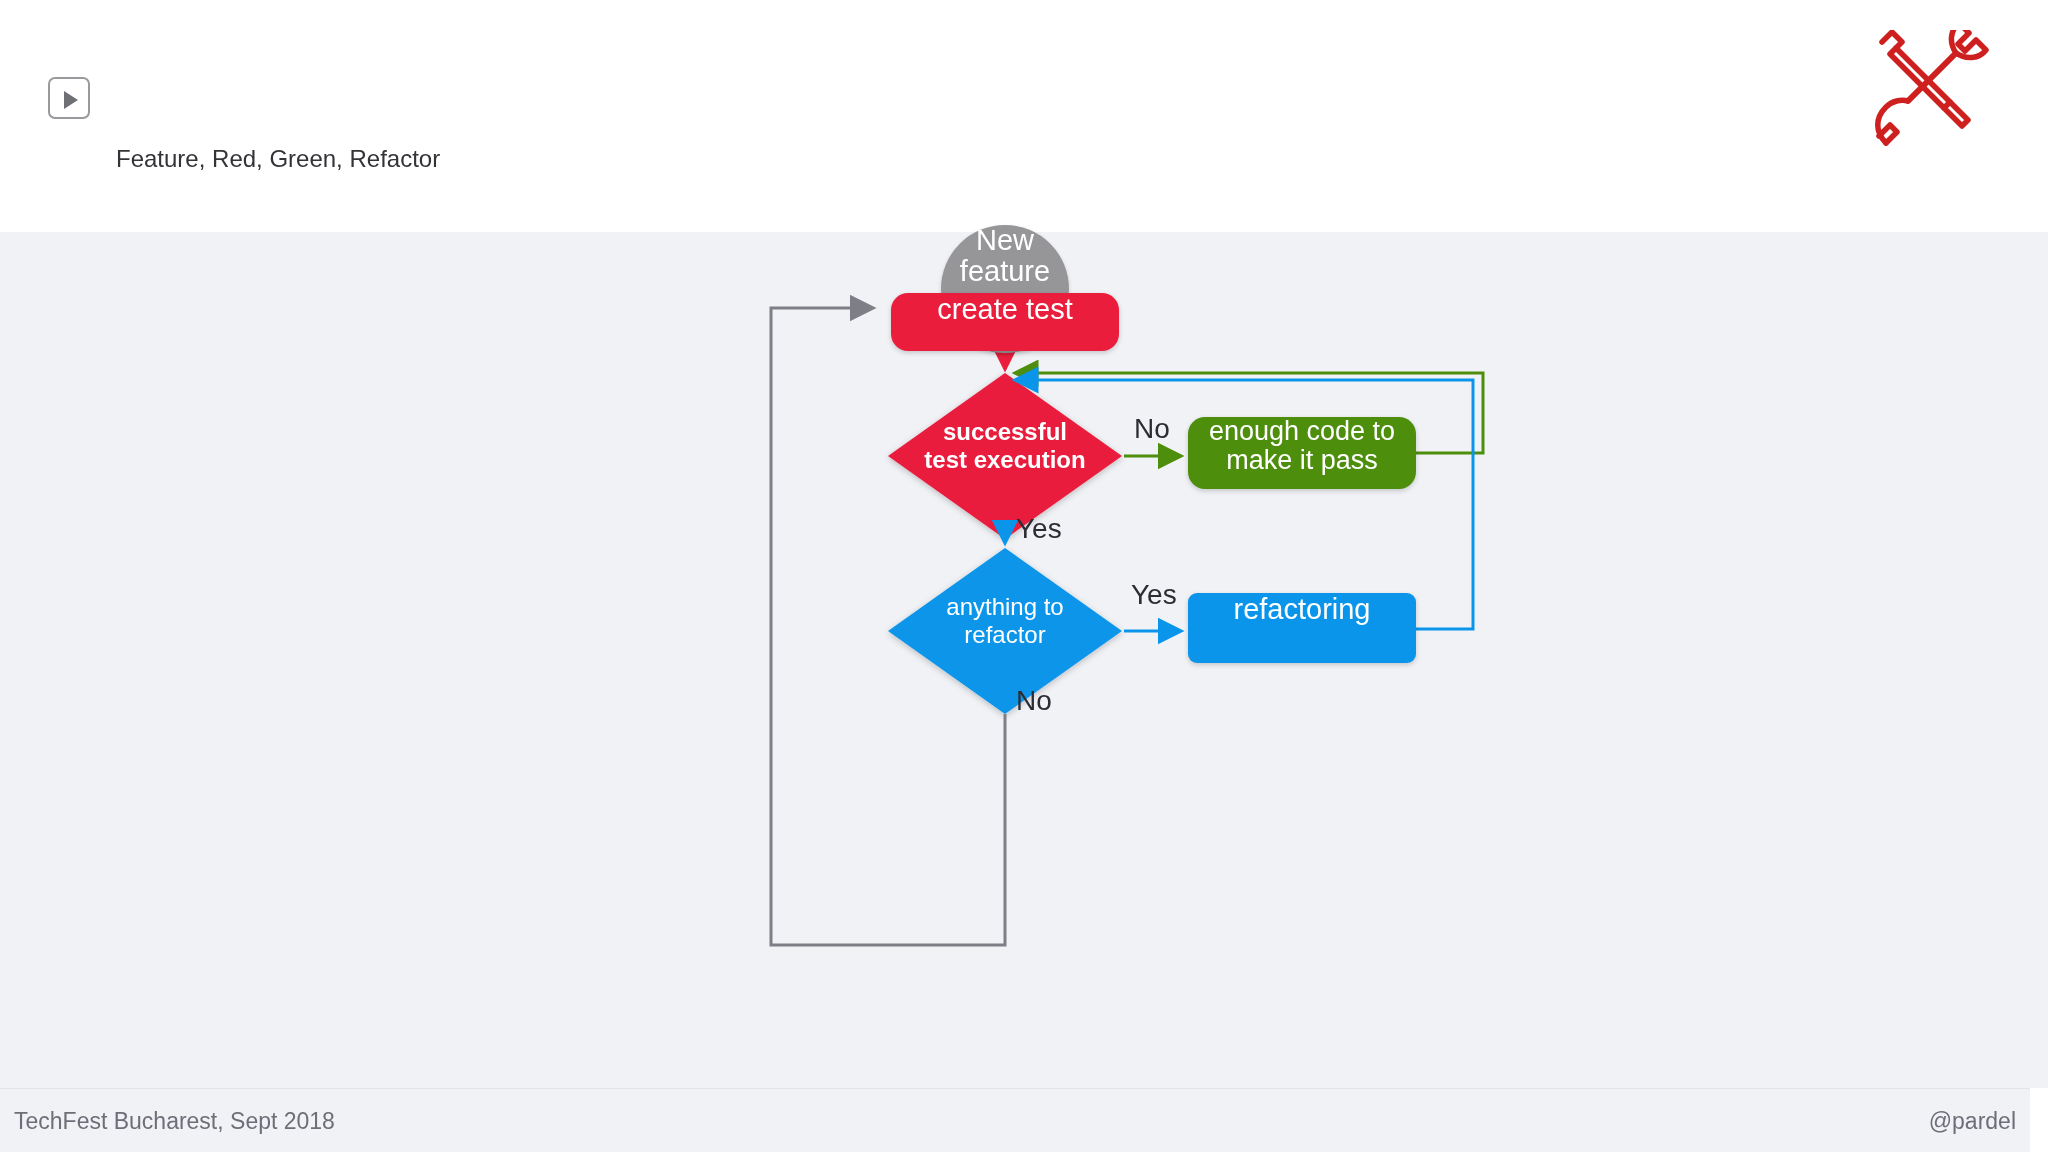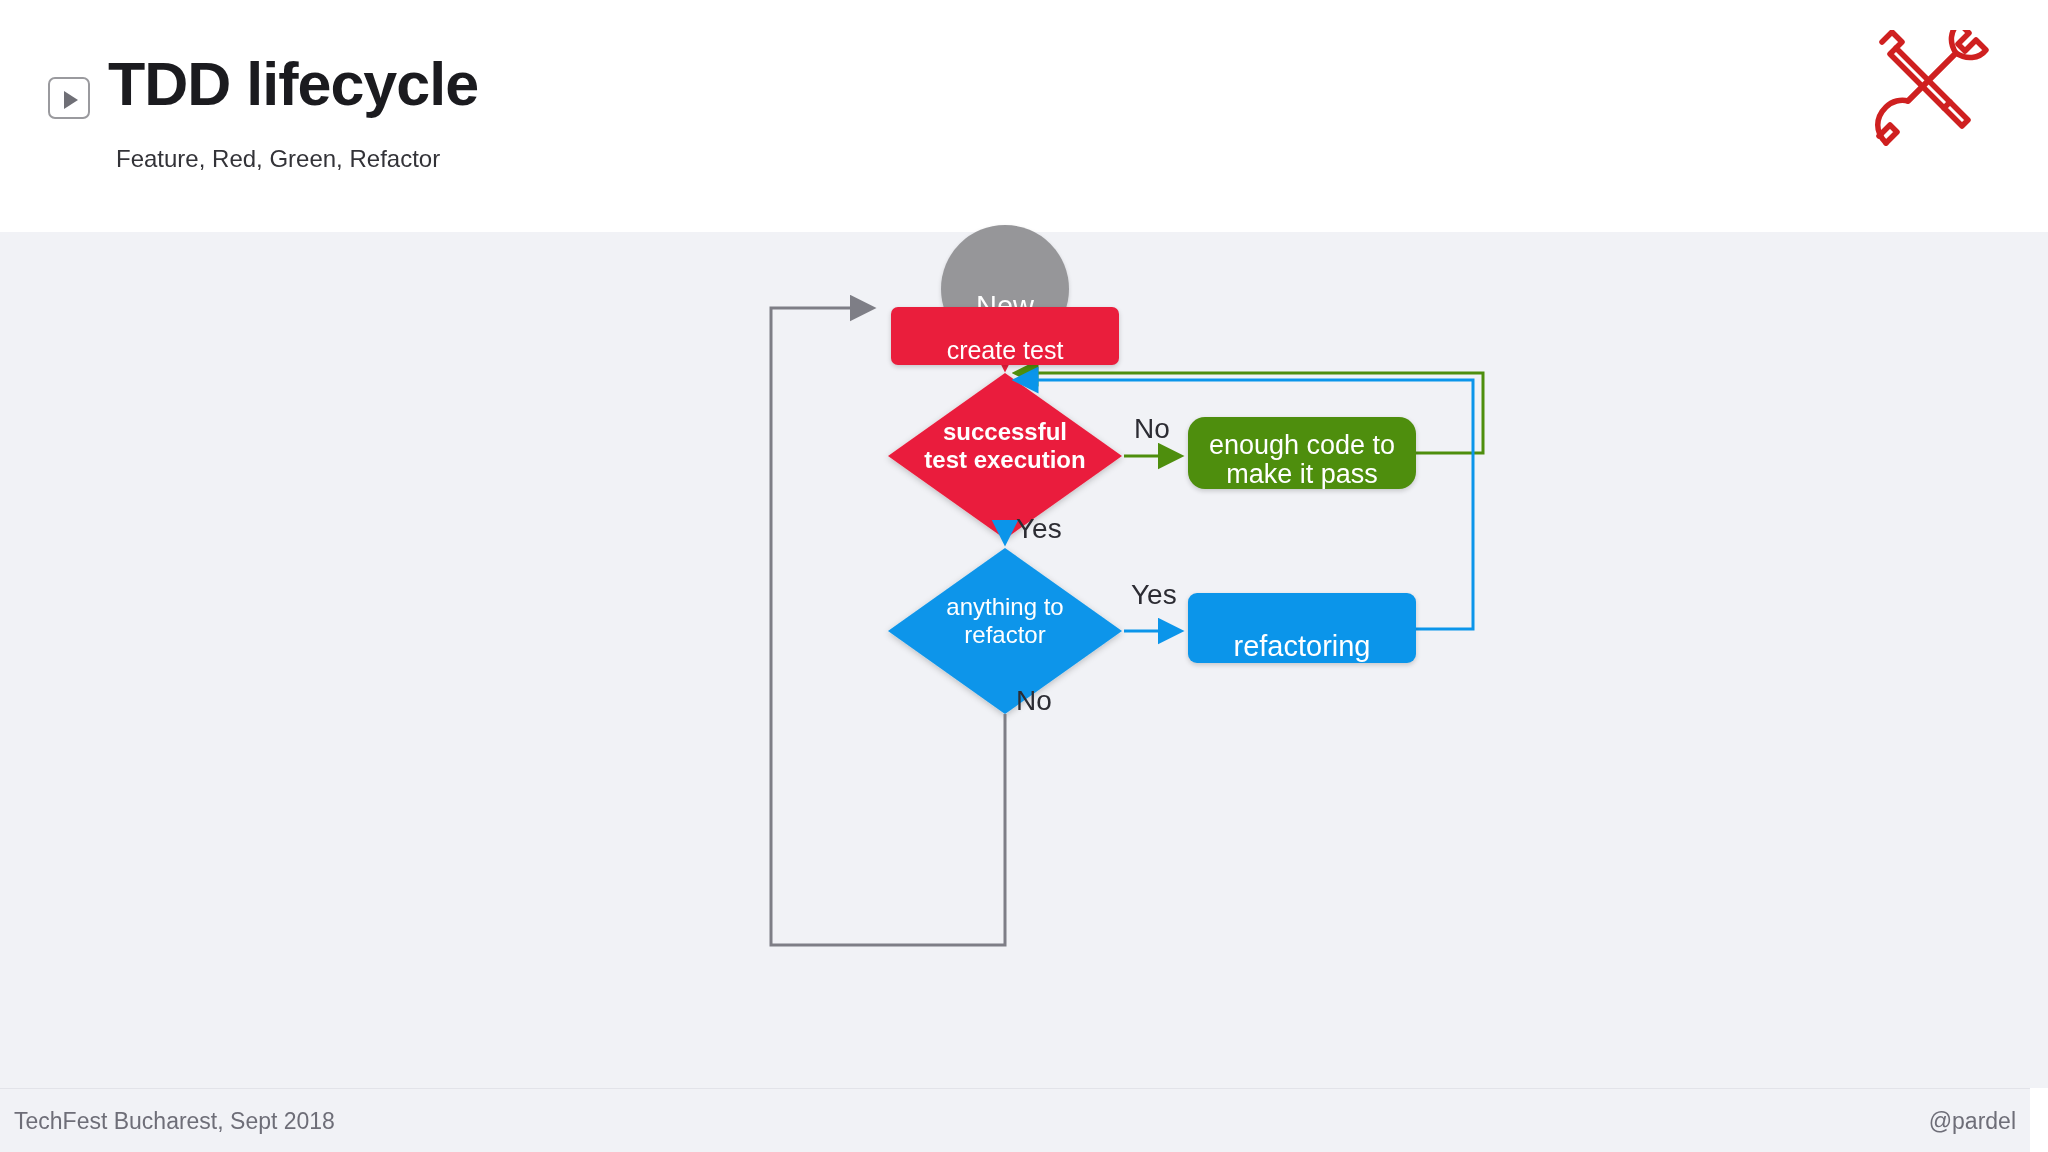"TDD lifecycle" div { html: <div>TDD lifecycle</div> -> none }
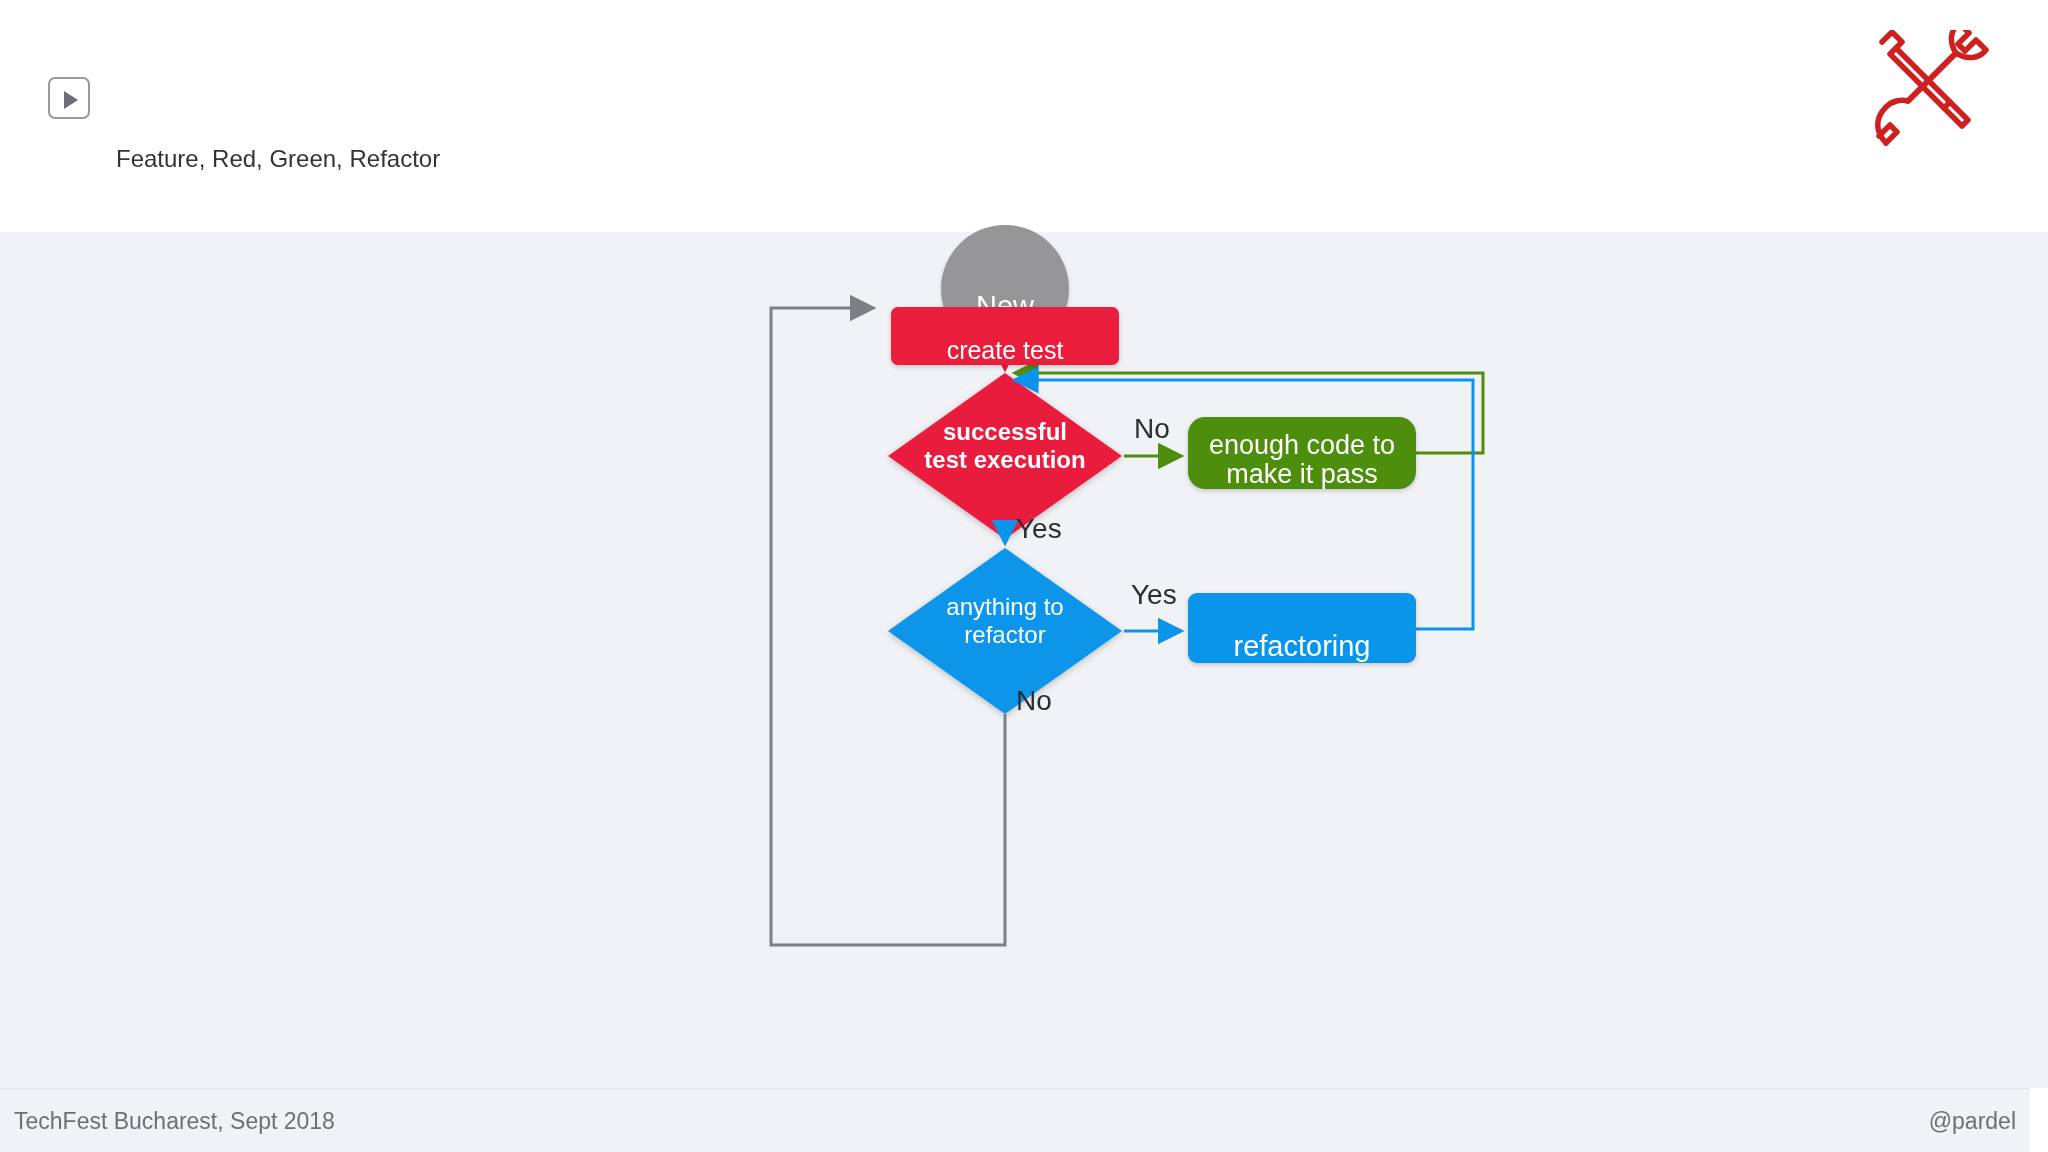"New" .node { align-items: flex-end -> flex-start }
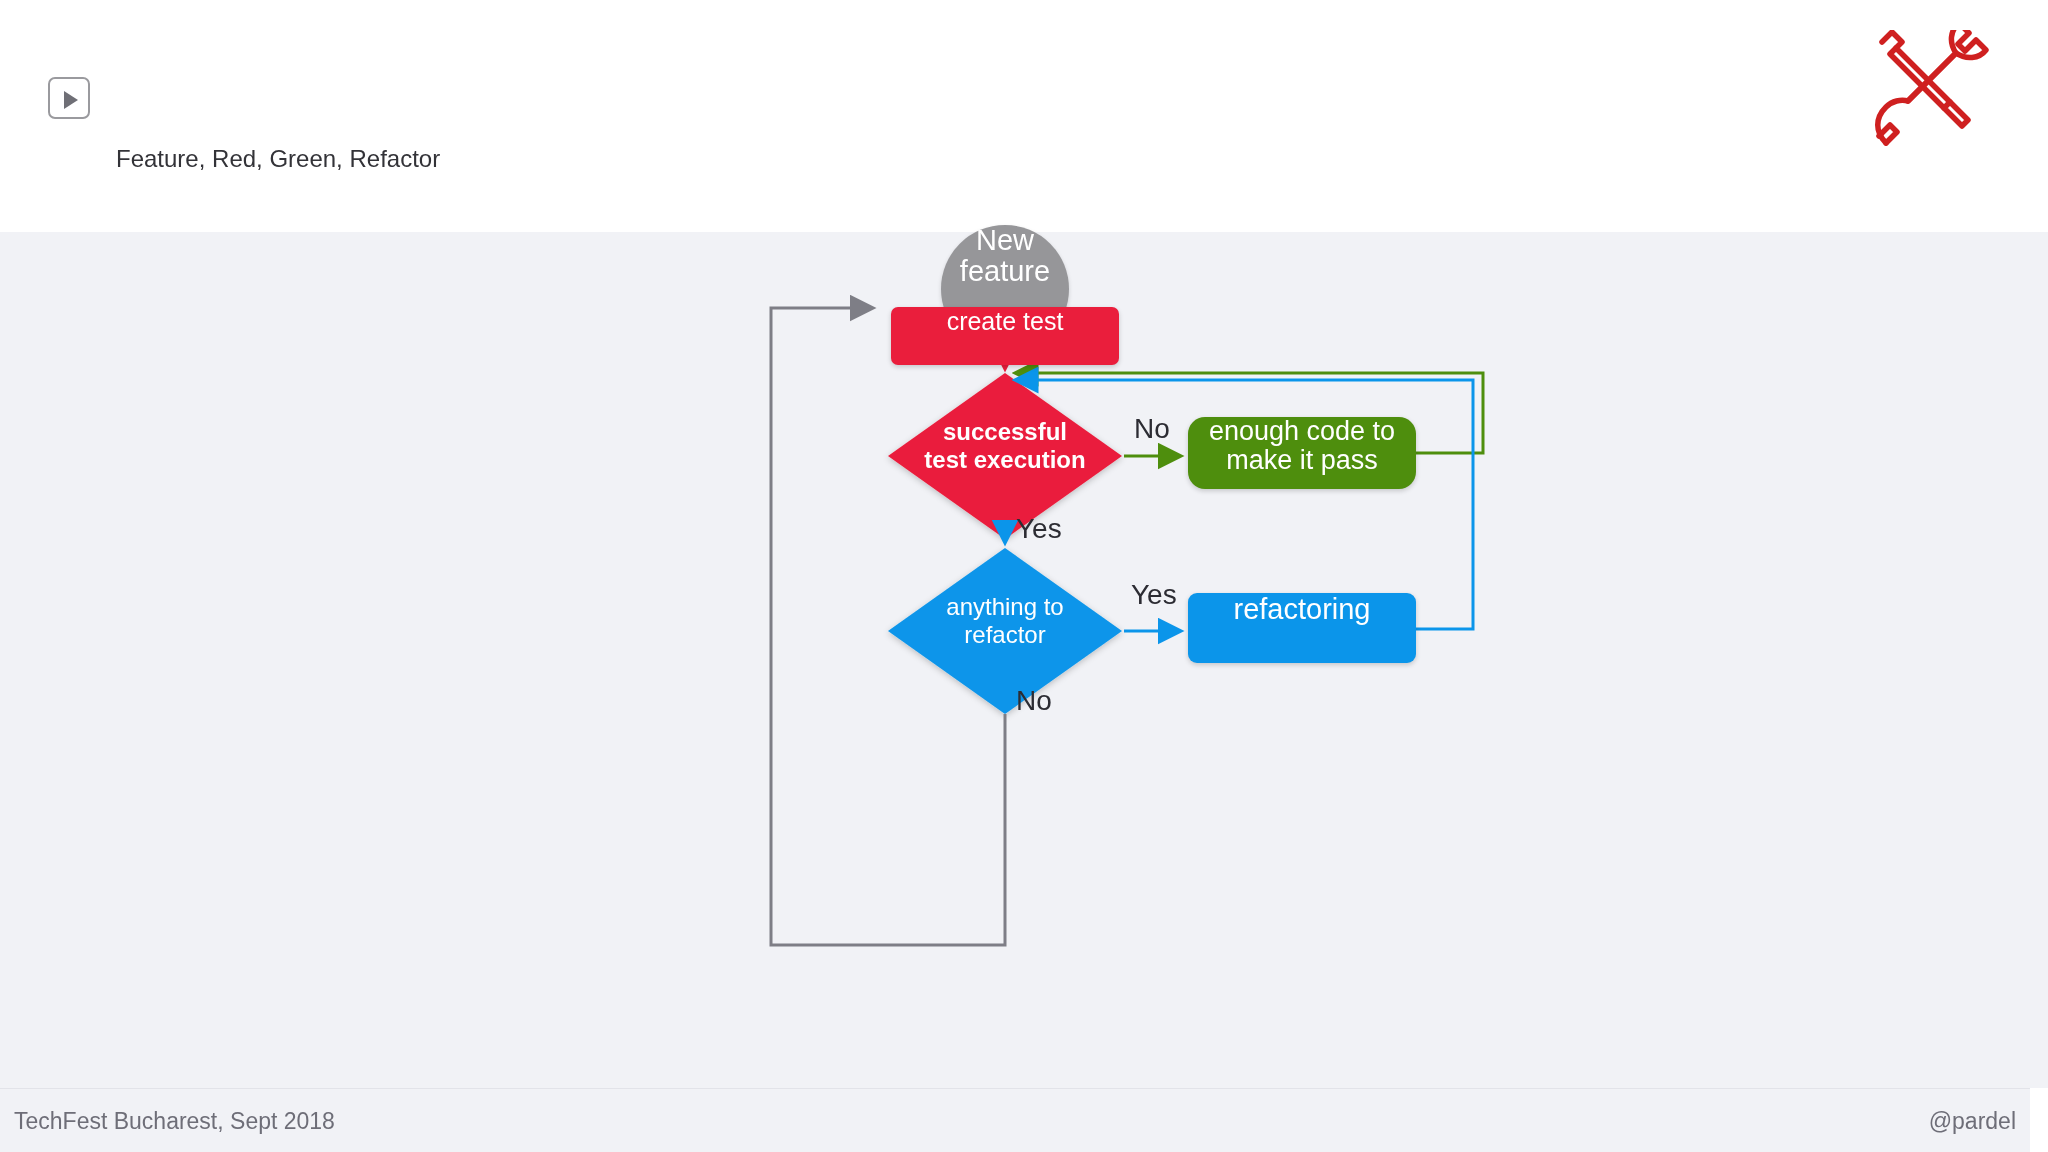"create test" #node-create-test { border-radius: 7px -> 17px; font-size: 25px -> 29px; top: 75px -> 61px }
